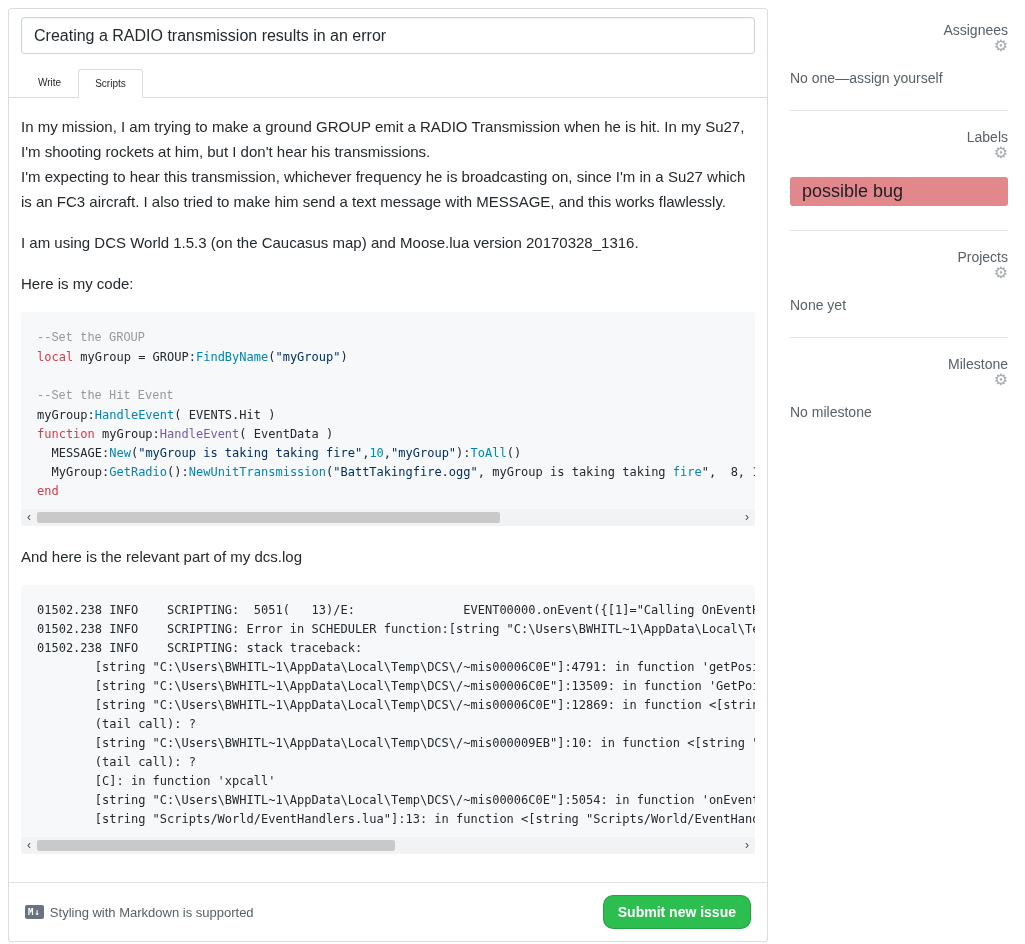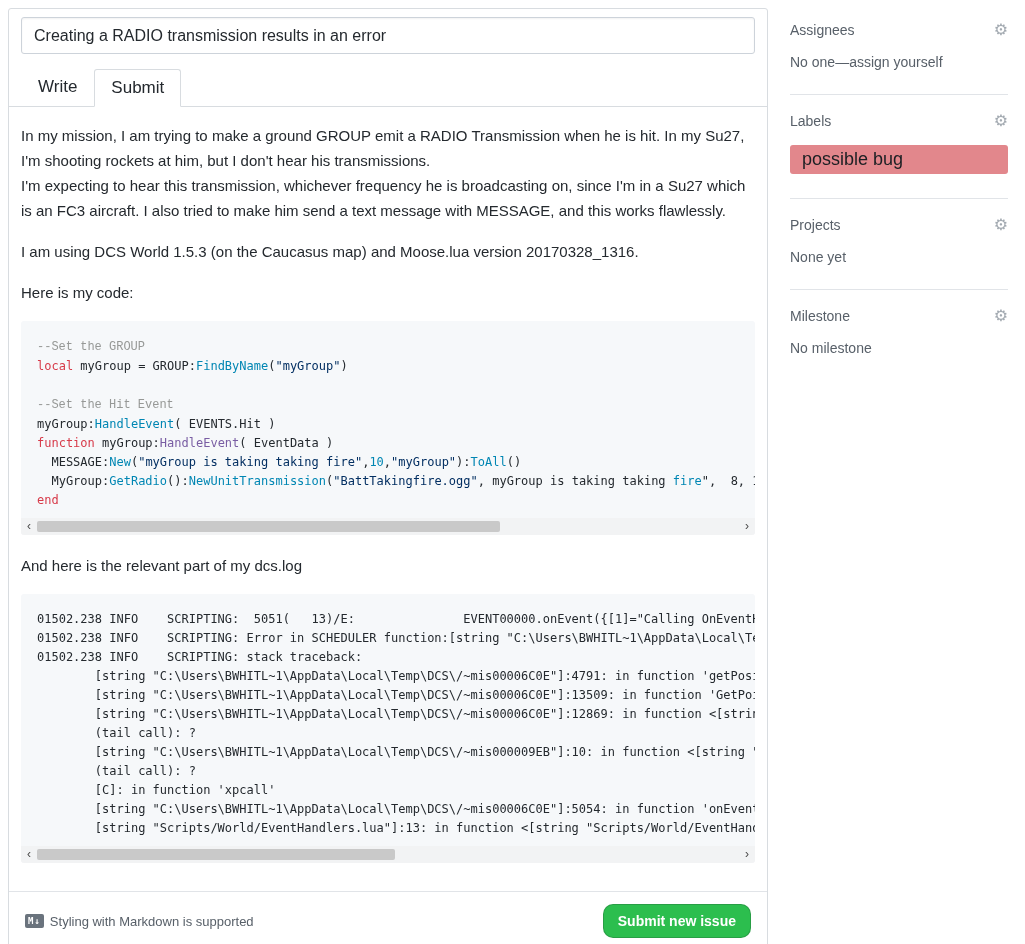"Assignees" .sb-header { align-items: flex-start -> flex-end; flex-direction: none -> column }
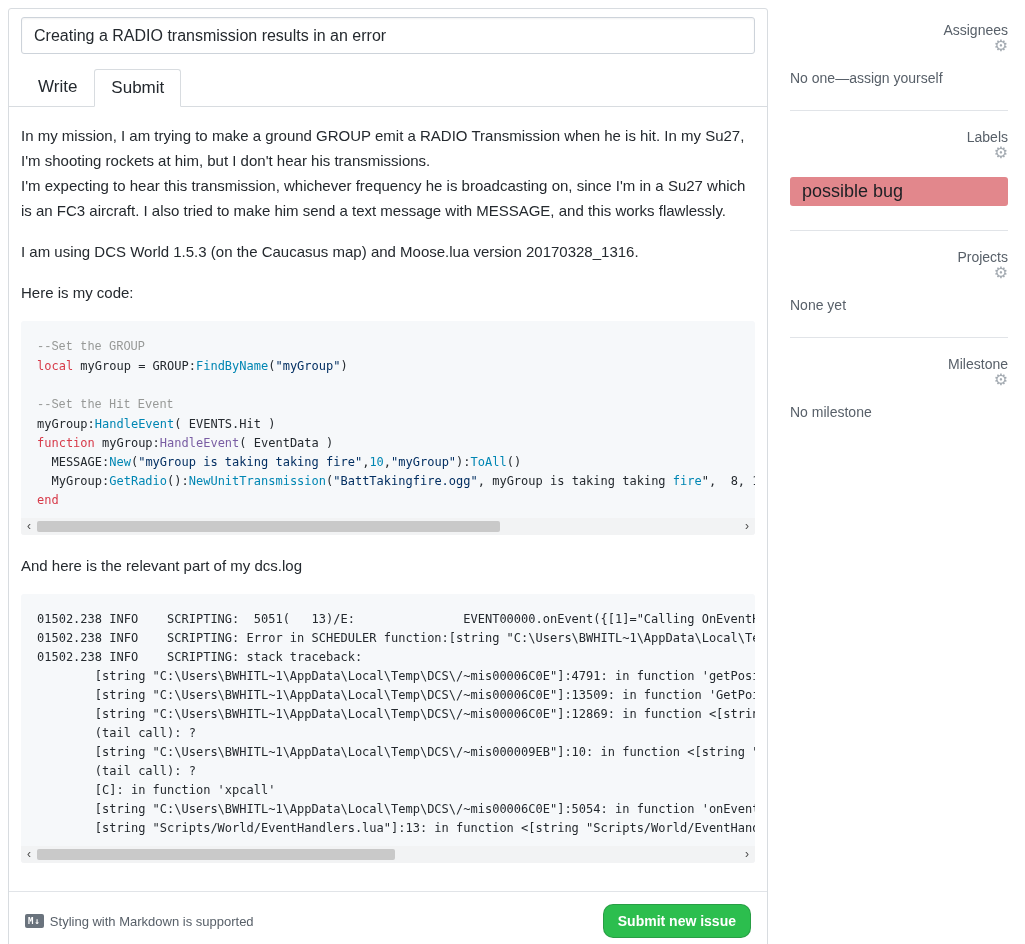"Write" .tab { font-size: 17px -> 10px }
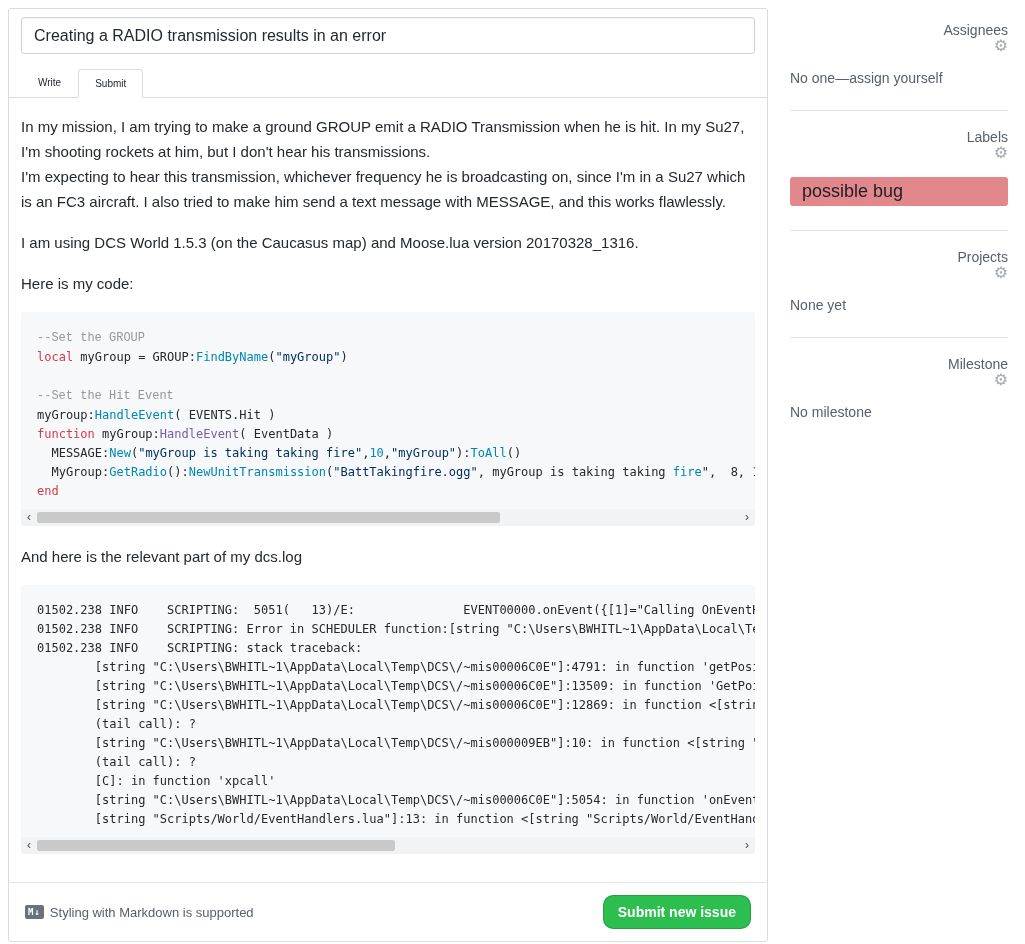"Submit" div.tab { text: Submit -> Scripts }
